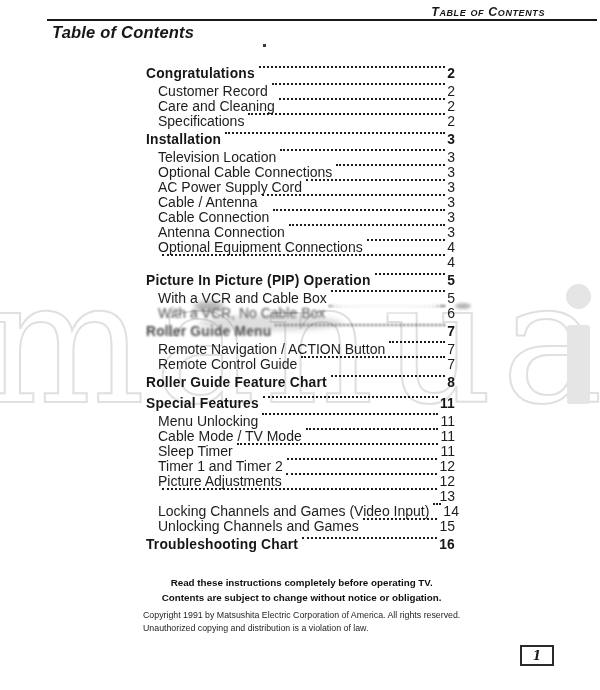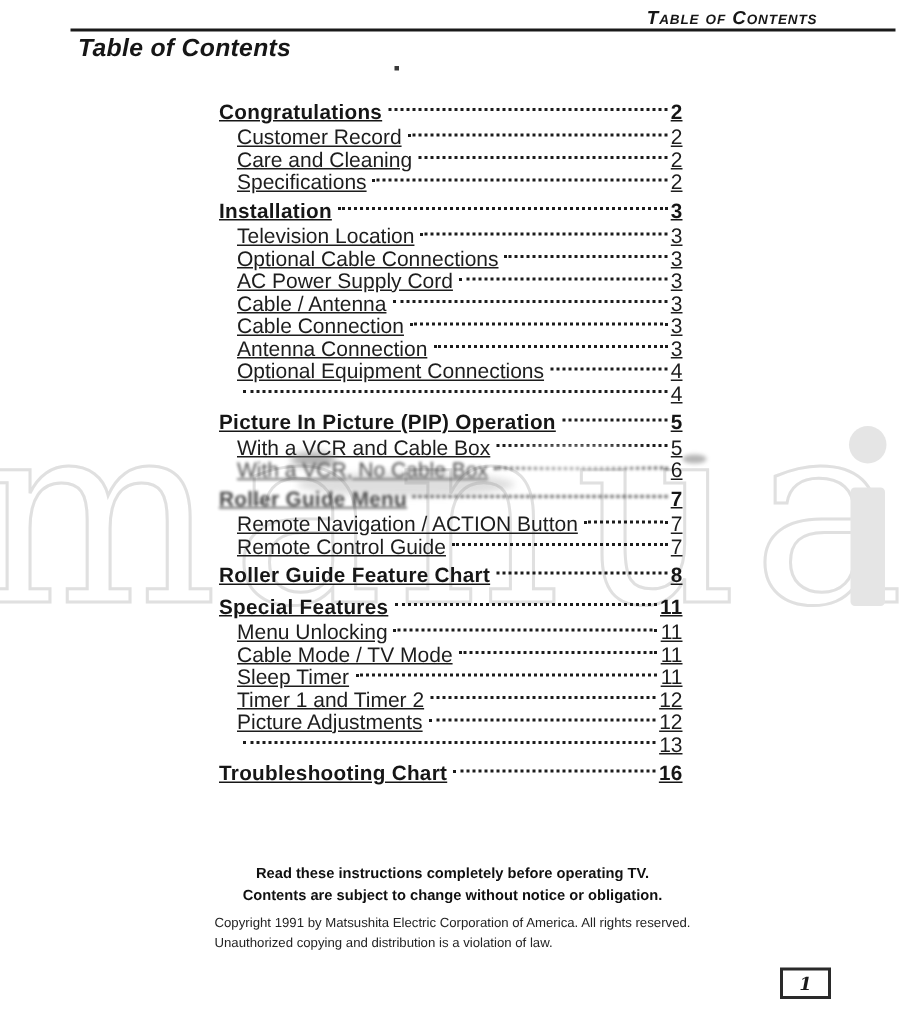"Congratulations" .toc-row { align-items: center -> flex-start; text-decoration: underline -> none }
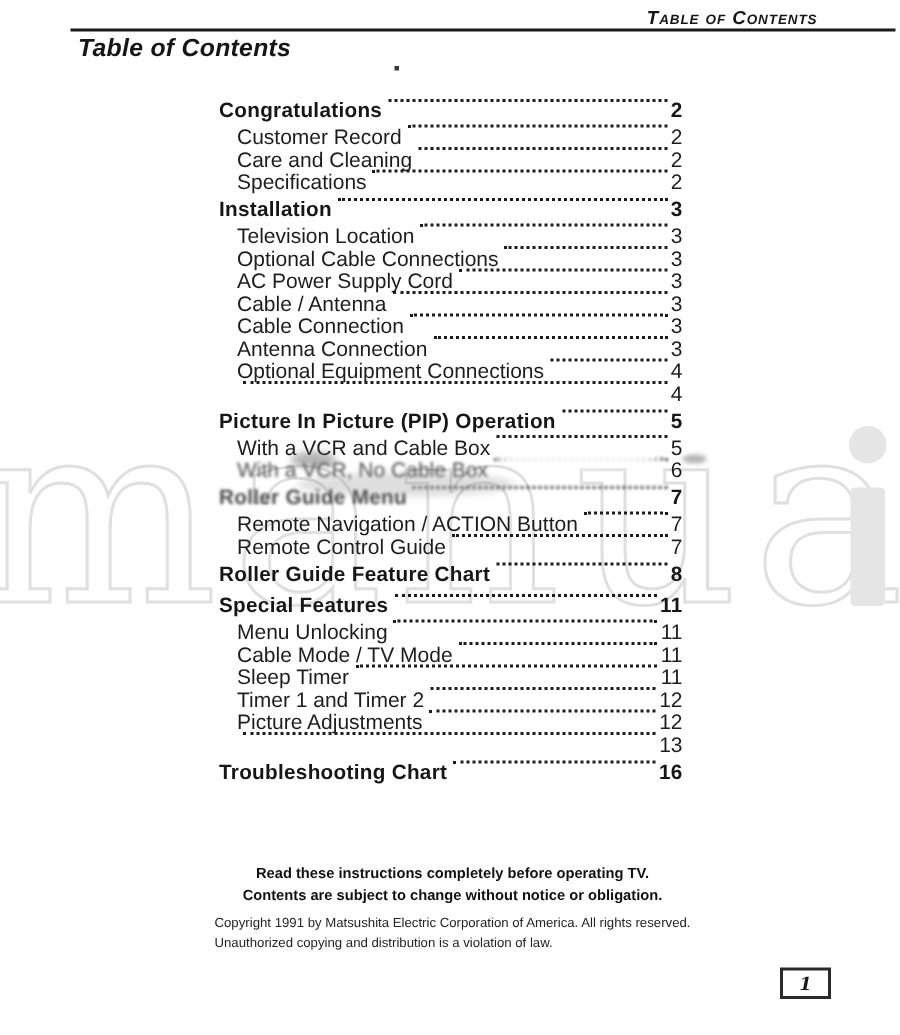"Locking Channels and Games (Video" div.toc-row { html: none -> <div> <span>Locking Channels and Games (Video Input)</span> <span></span> <span>14</span> </div> }
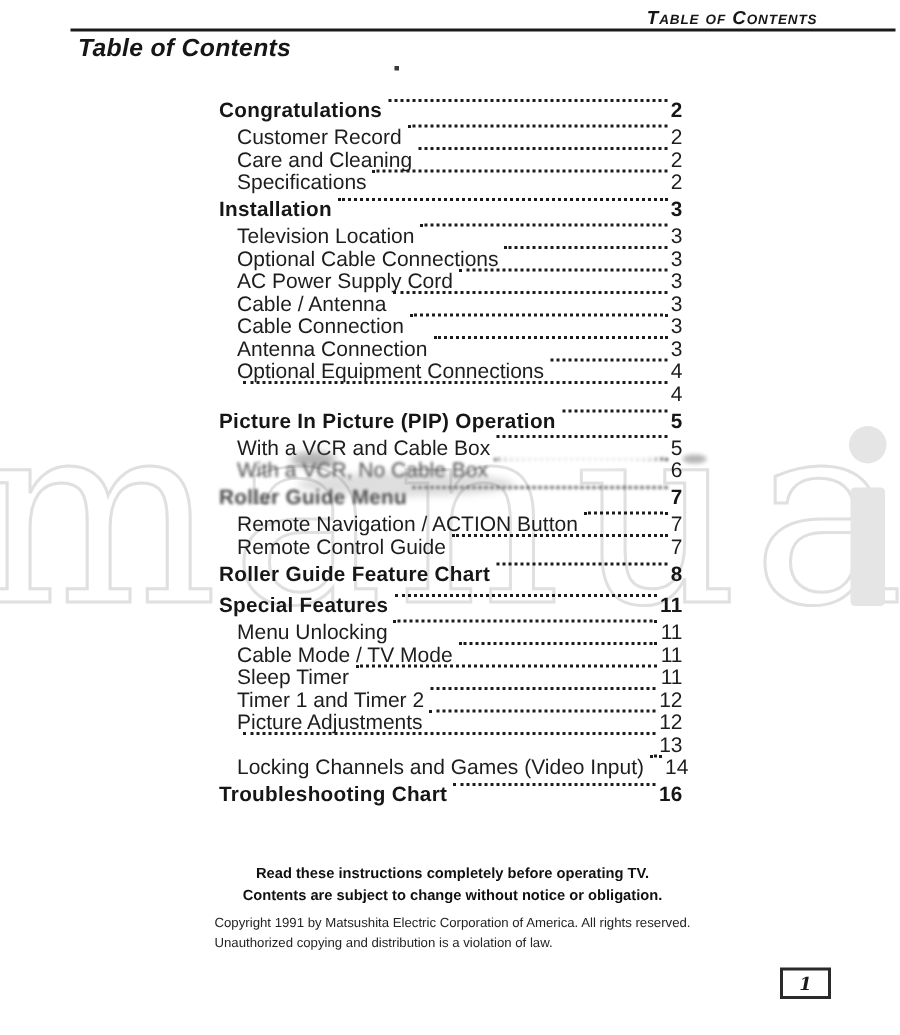"Unlocking Channels and Games" div.toc-row { html: none -> <div> <span>Unlocking Channels and Games</span> <span></span> <span>15</span> </div> }
